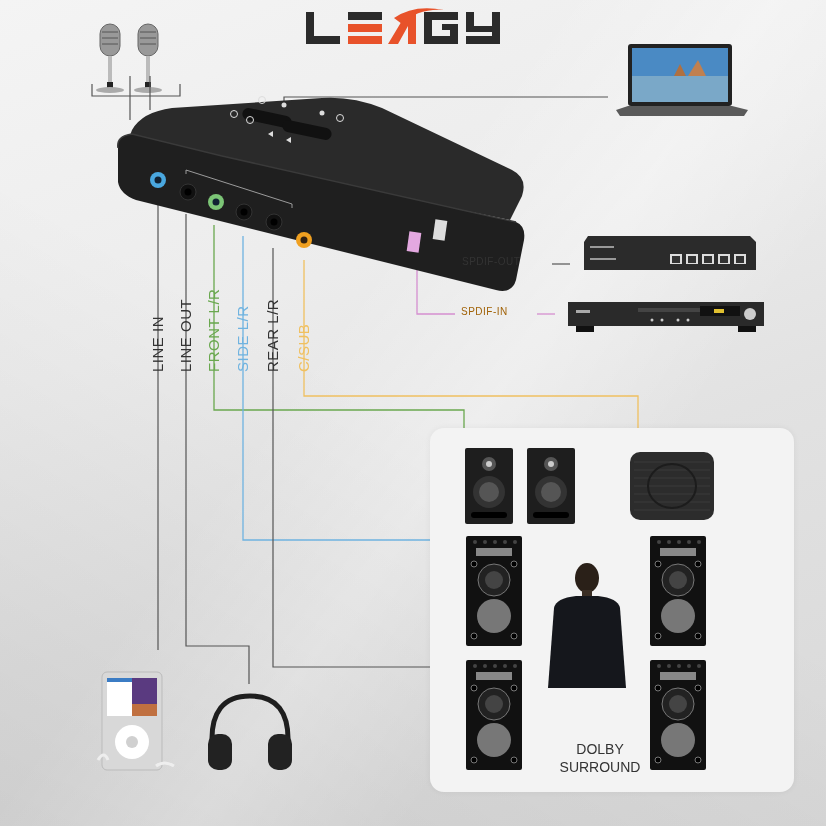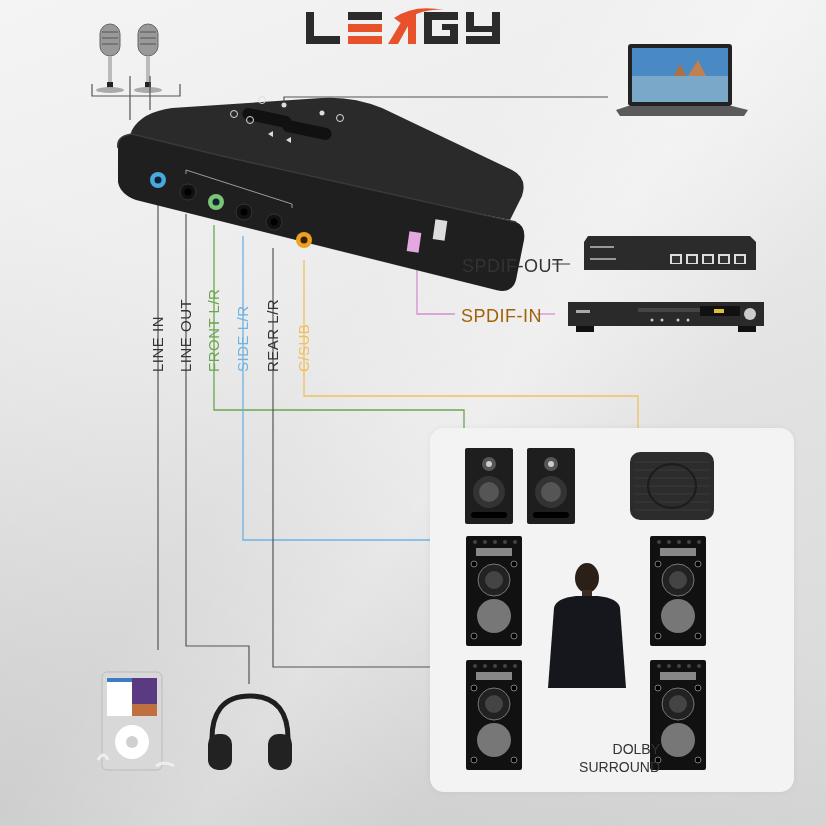"SPDIF-OUT" .port-label { font-size: 18px -> 10px }
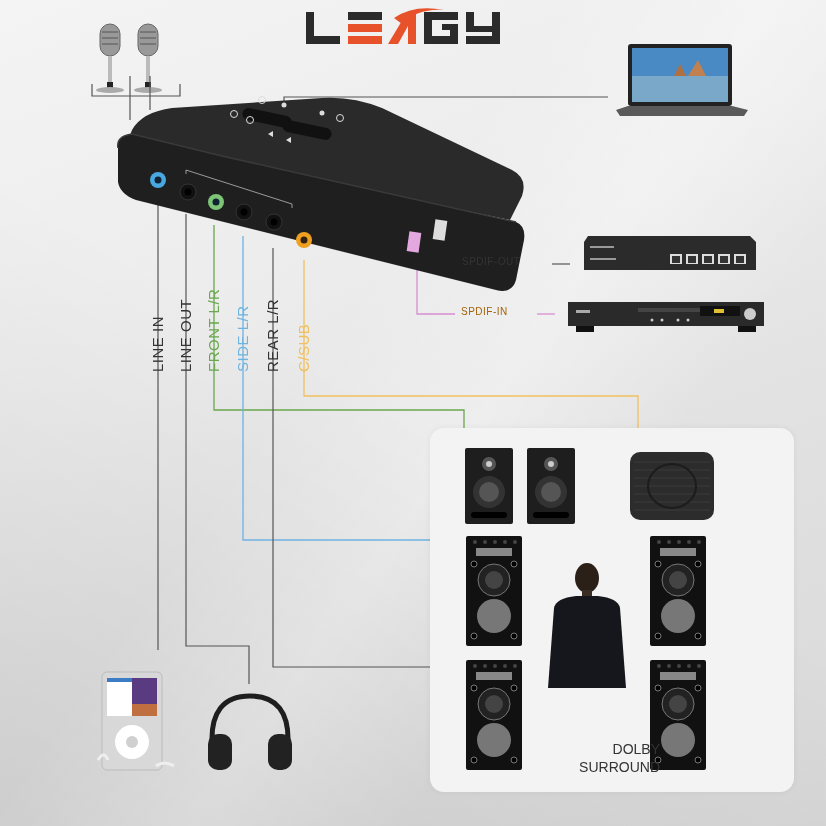"DOLBY" .dolby { text-align: right -> center }
